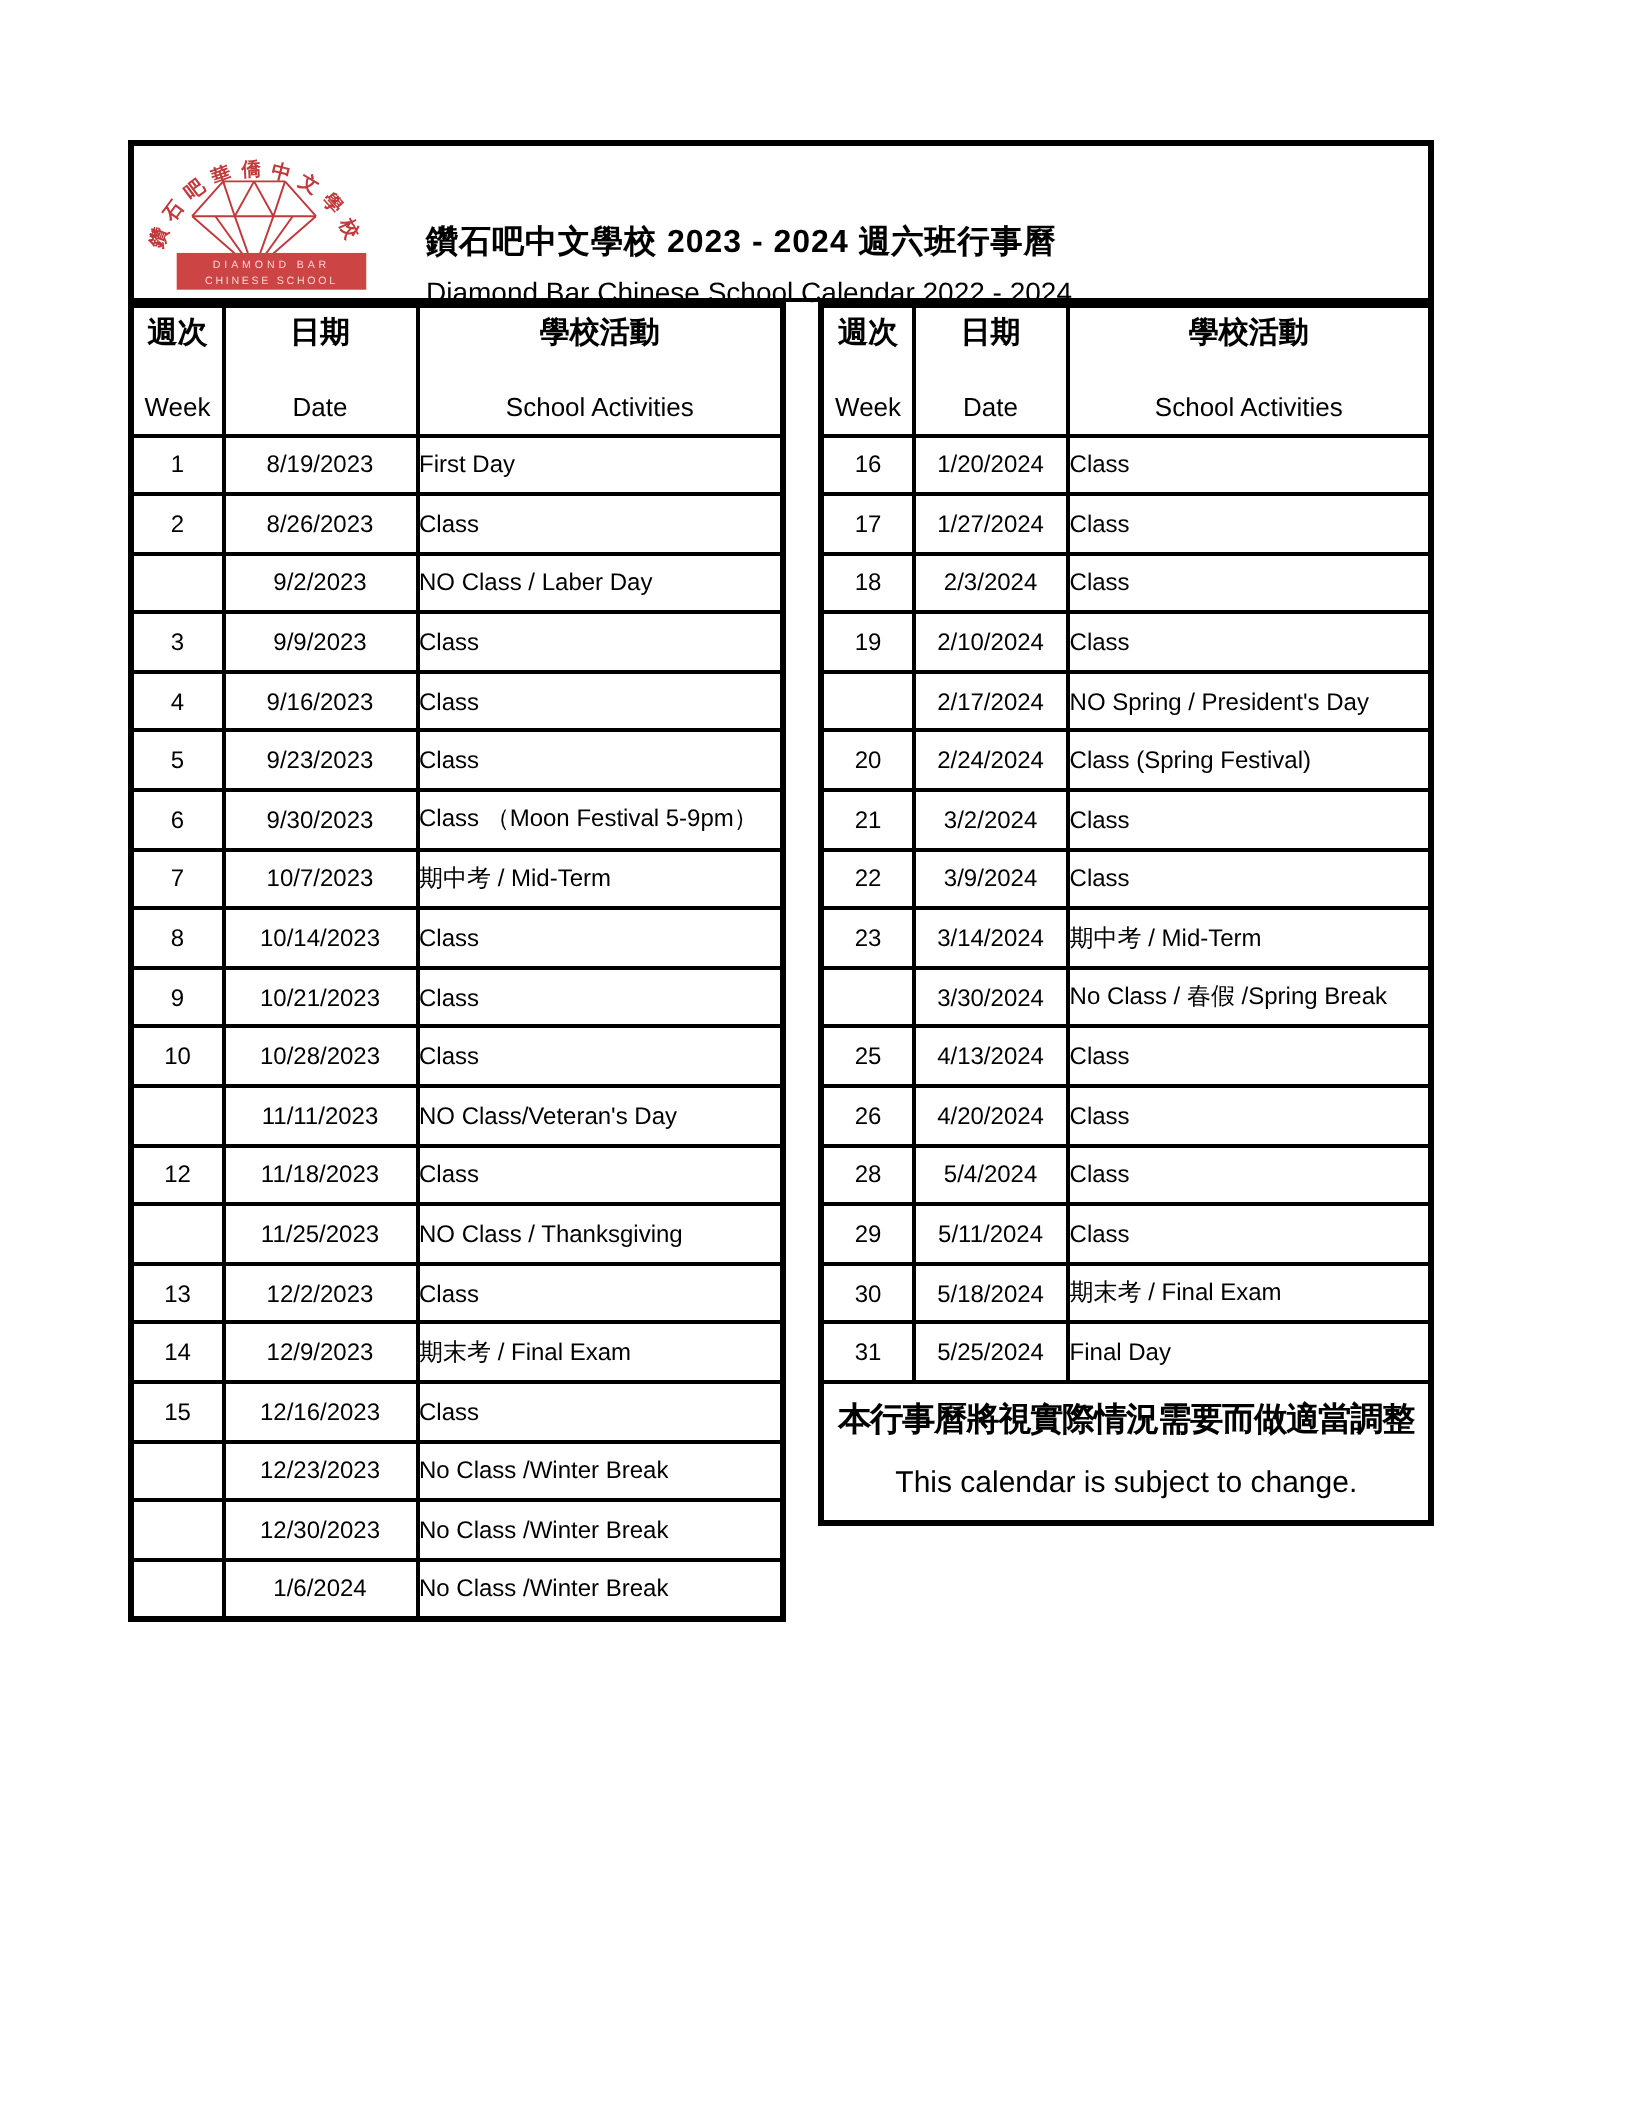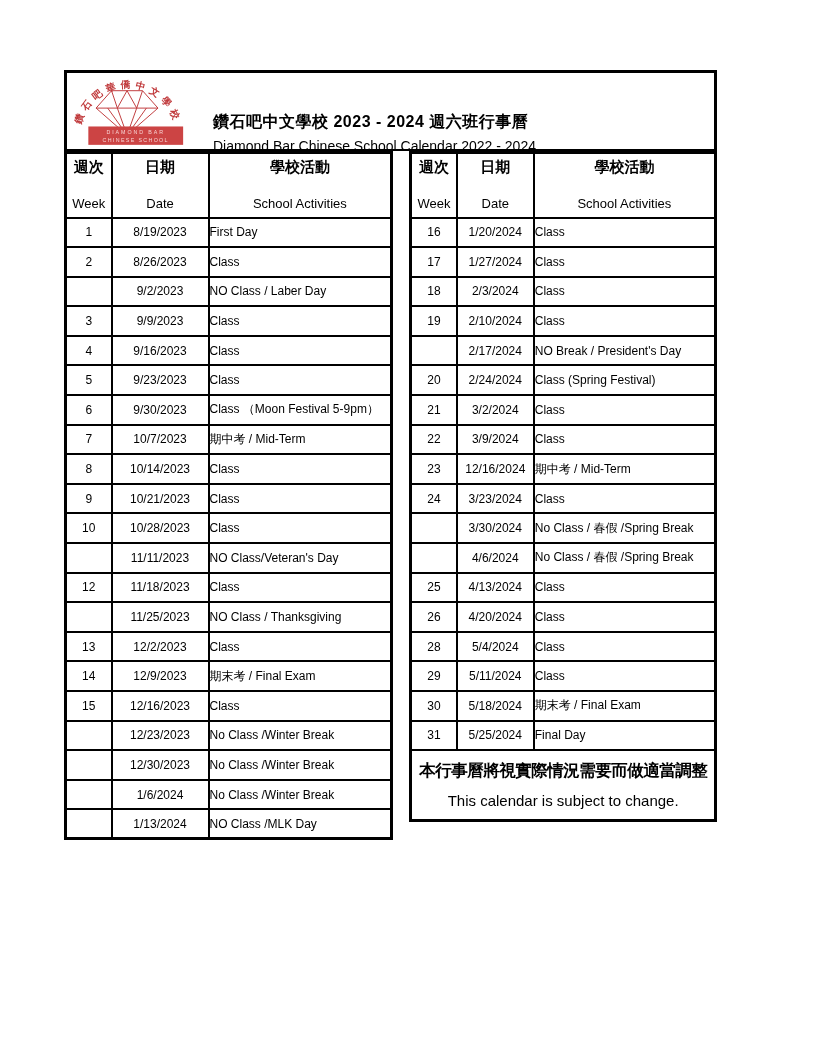"NO Break / President's Day" td.c-activity { text: Break -> Spring }
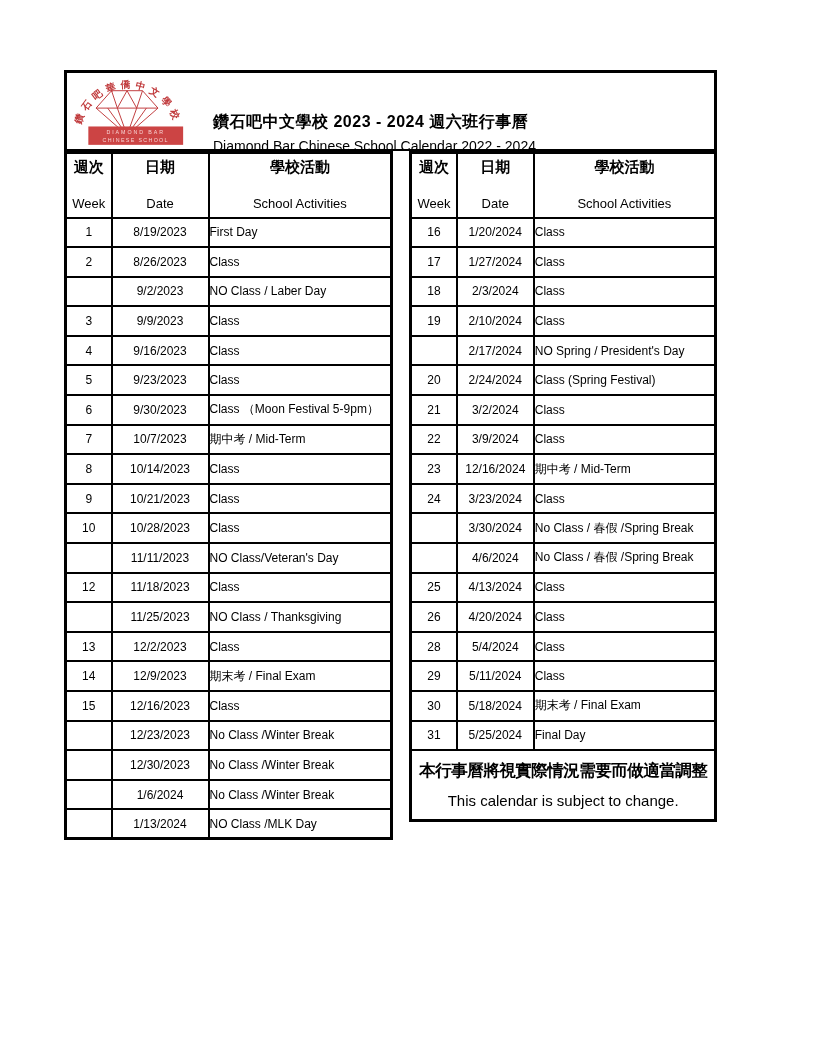"12/16/2024" td.c-date { text: 12/16/2024 -> 3/14/2024 }
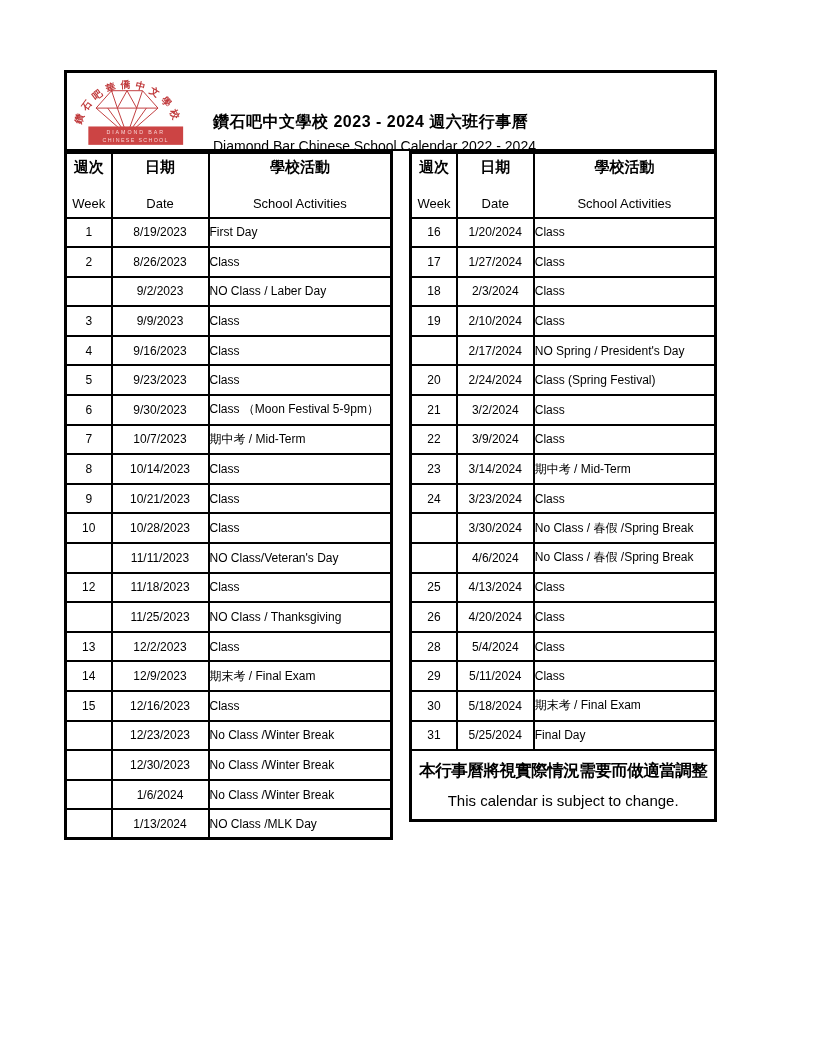"24" tr { html: <tr> <td>24</td> <td>3/23/2024</td> <td>Class</td> </tr> -> none }
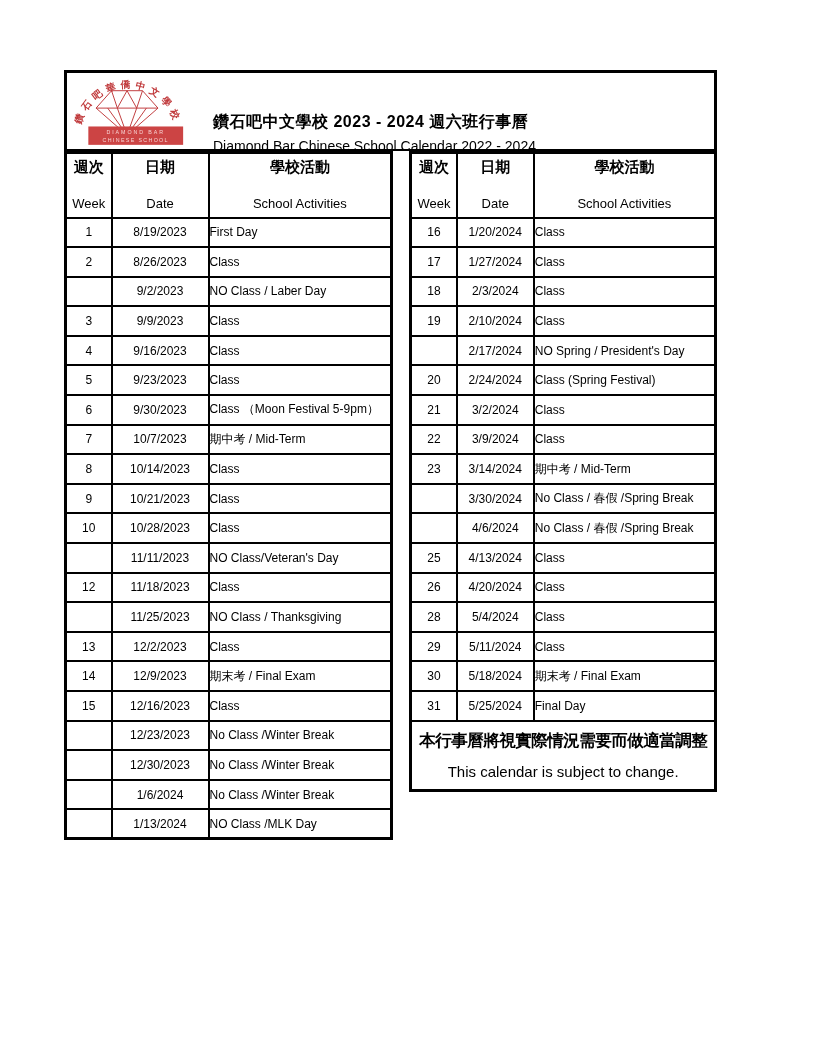"4/6/2024" tr { html: <tr> <td></td> <td>4/6/2024</td> <td>No Class / 春假 /Spring Break</td> </tr> -> none }
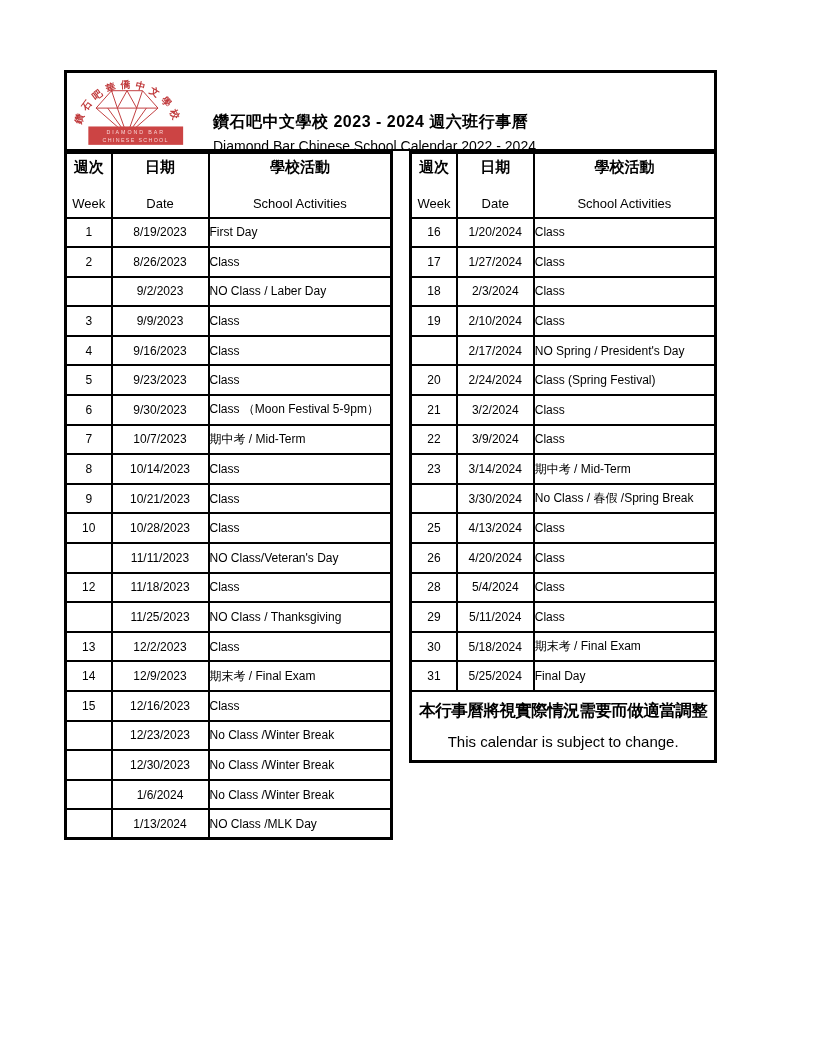"1/13/2024" tr { html: <tr> <td></td> <td>1/13/2024</td> <td>NO Class /MLK Day</td> </tr> -> none }
